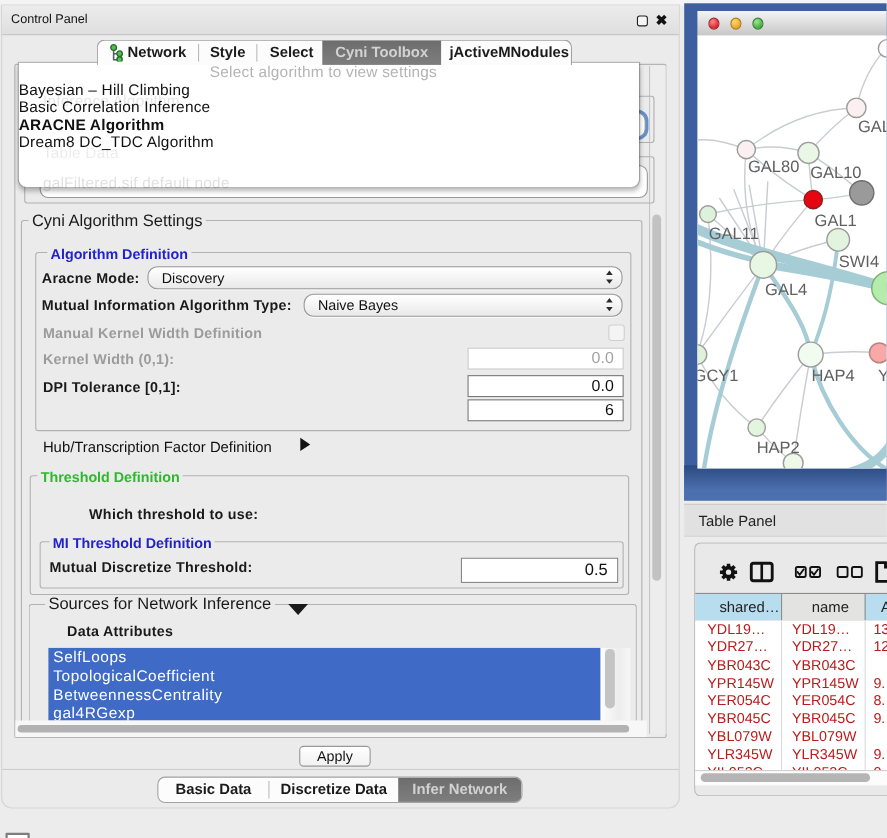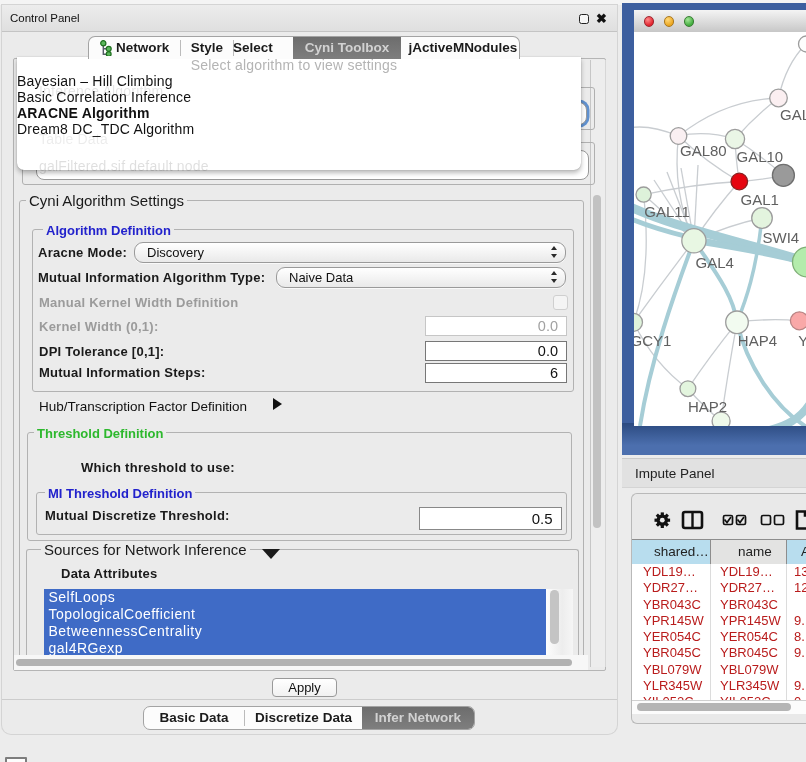"Select" div.abs { text-align: left -> right }
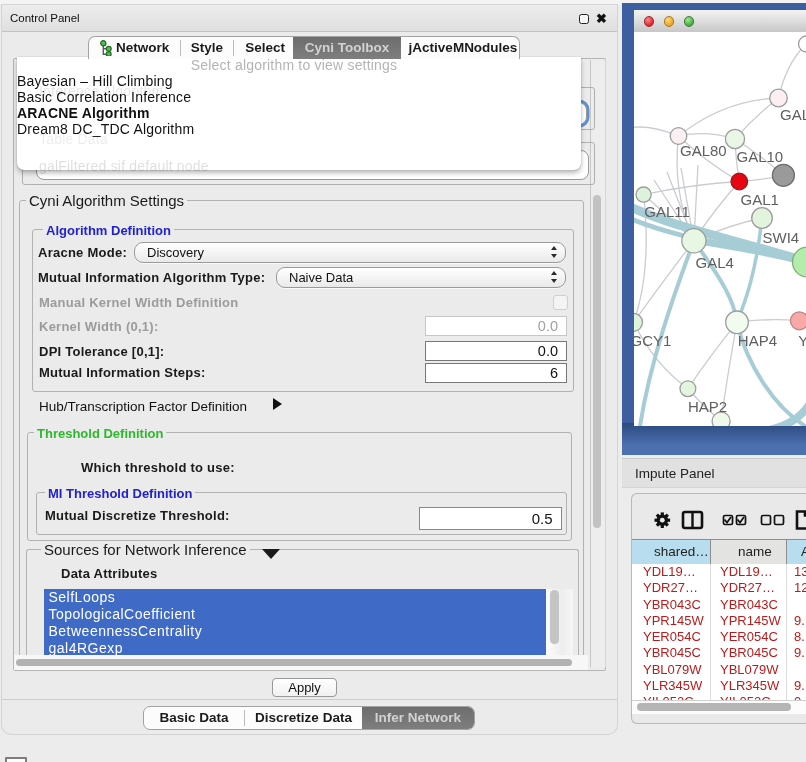"Naive Data" div.ct { text: Data -> Bayes }
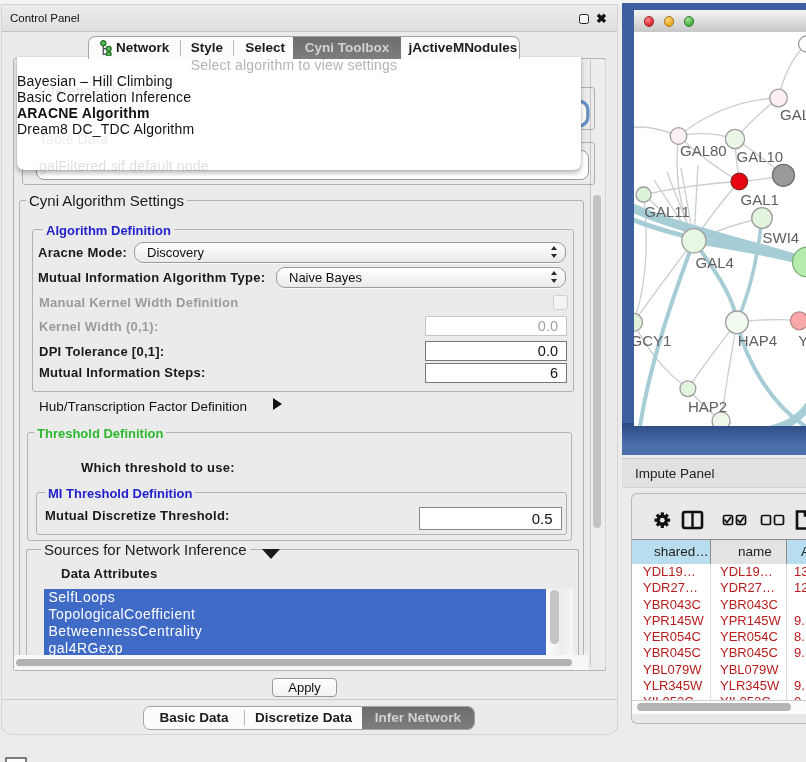"Mutual Information Steps:" div.abs { html: <div>Mutual Information Steps:</div> -> none }
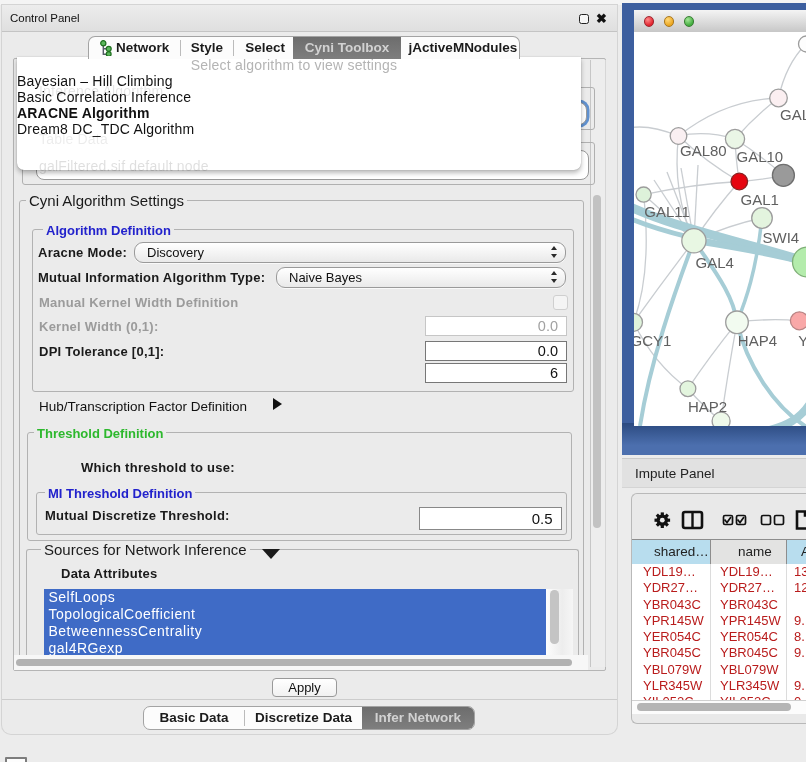"Impute Panel" div.abs { text: Impute -> Table }
